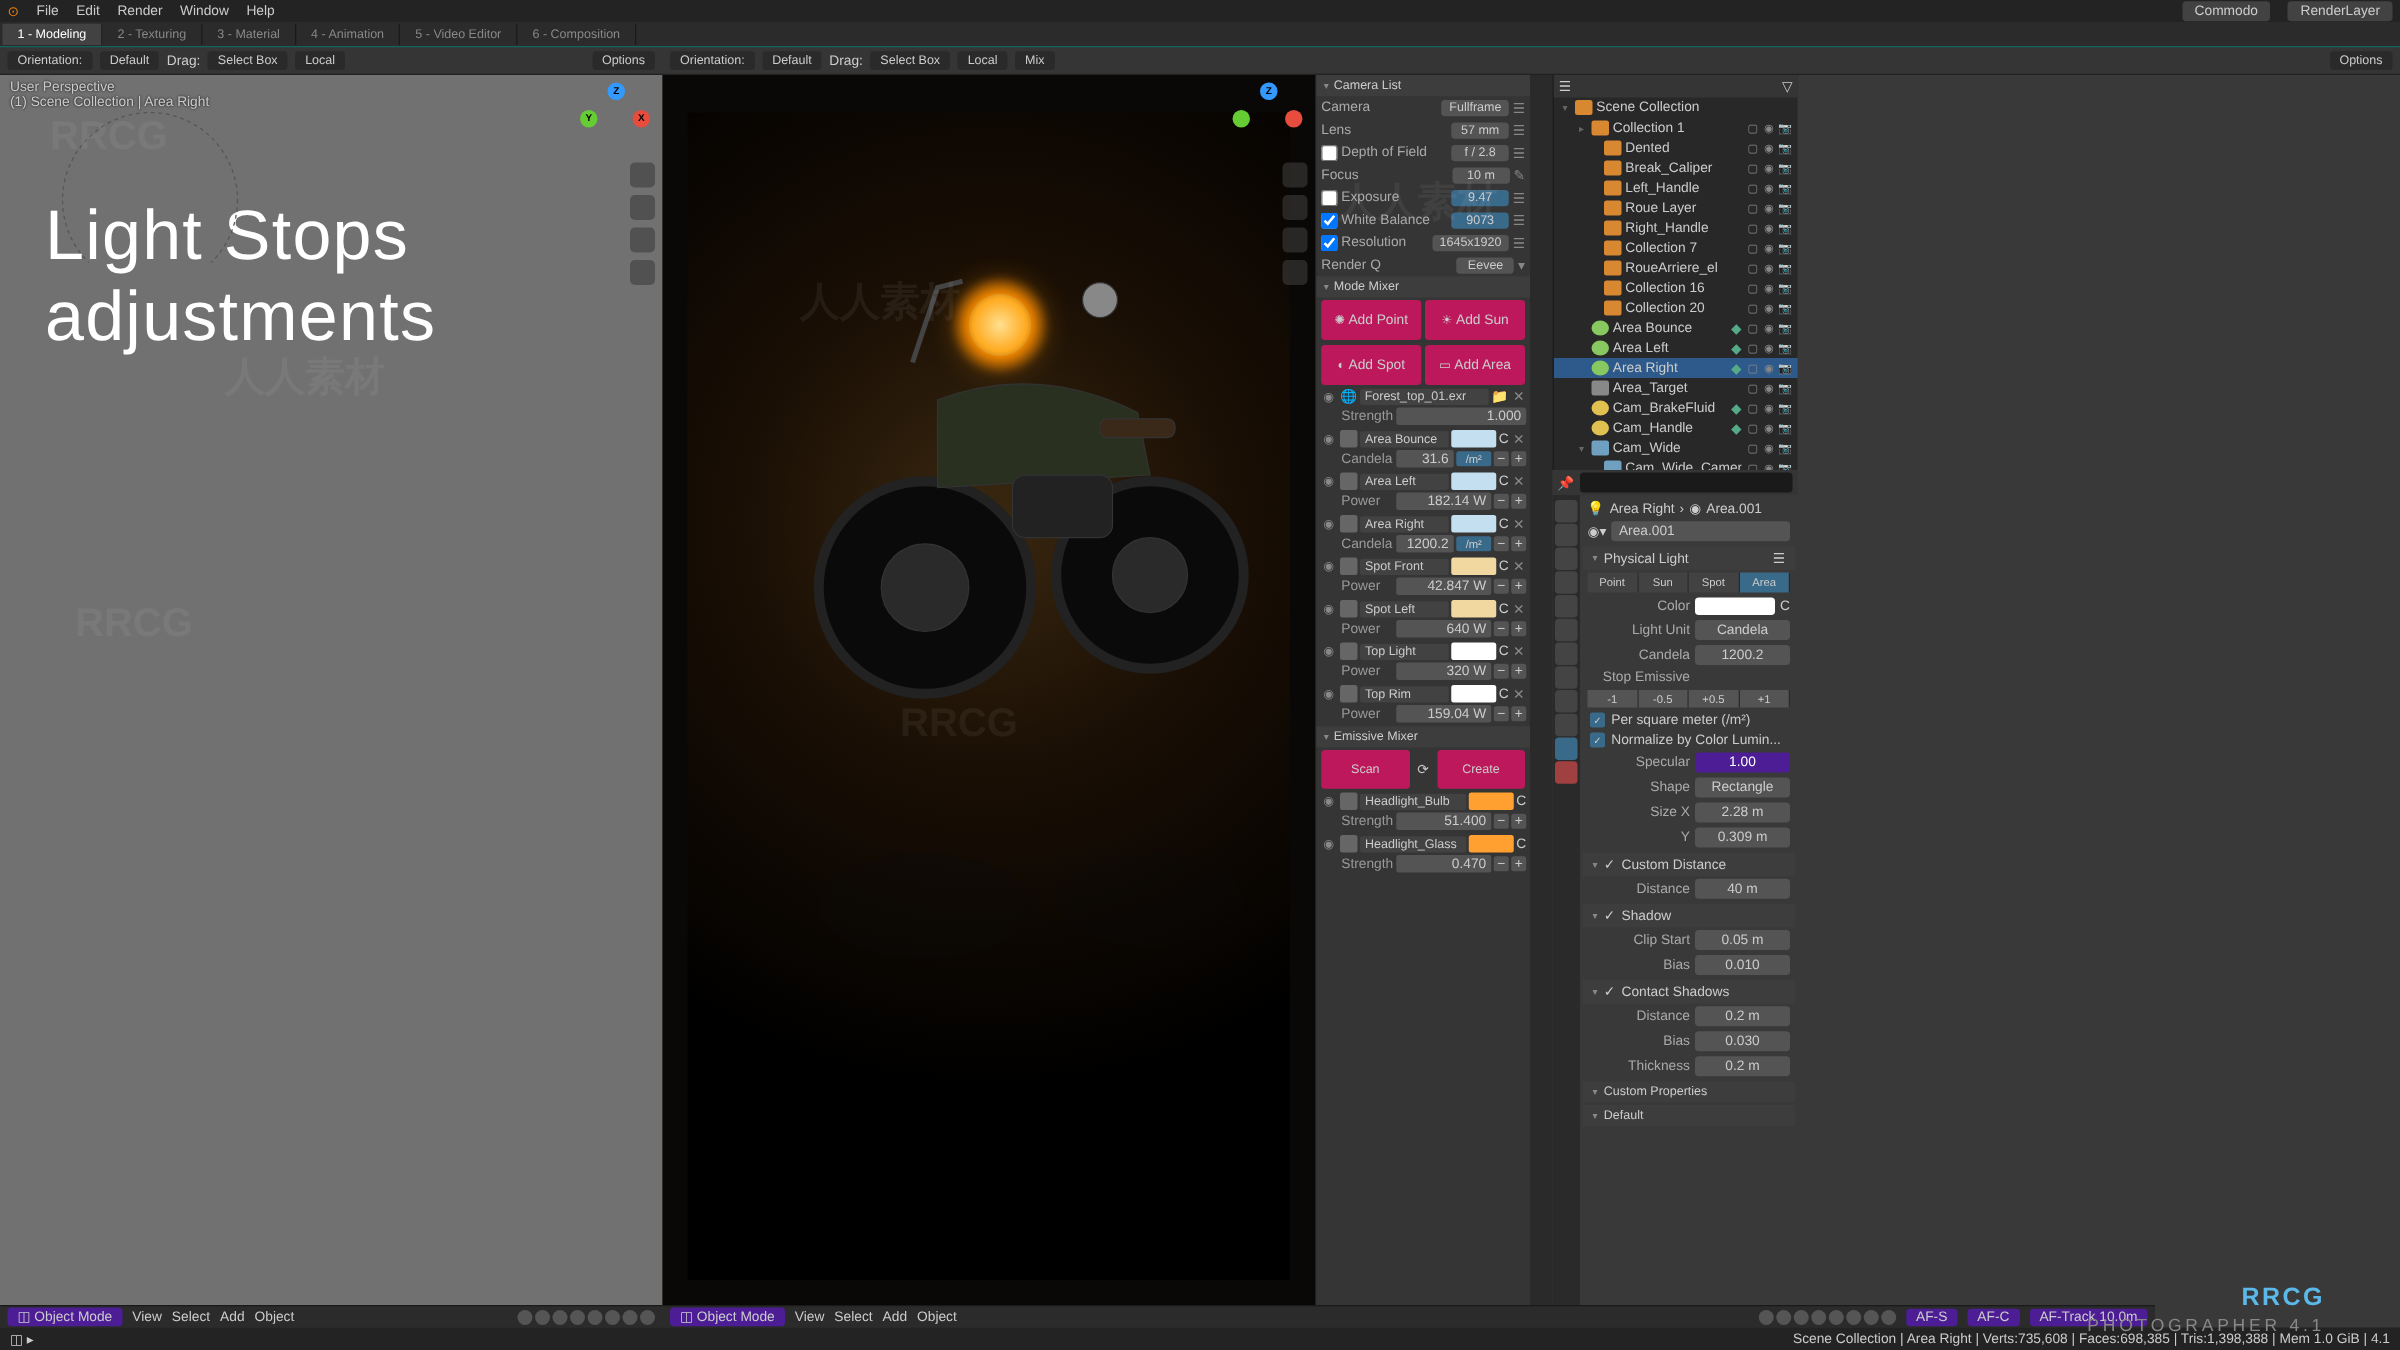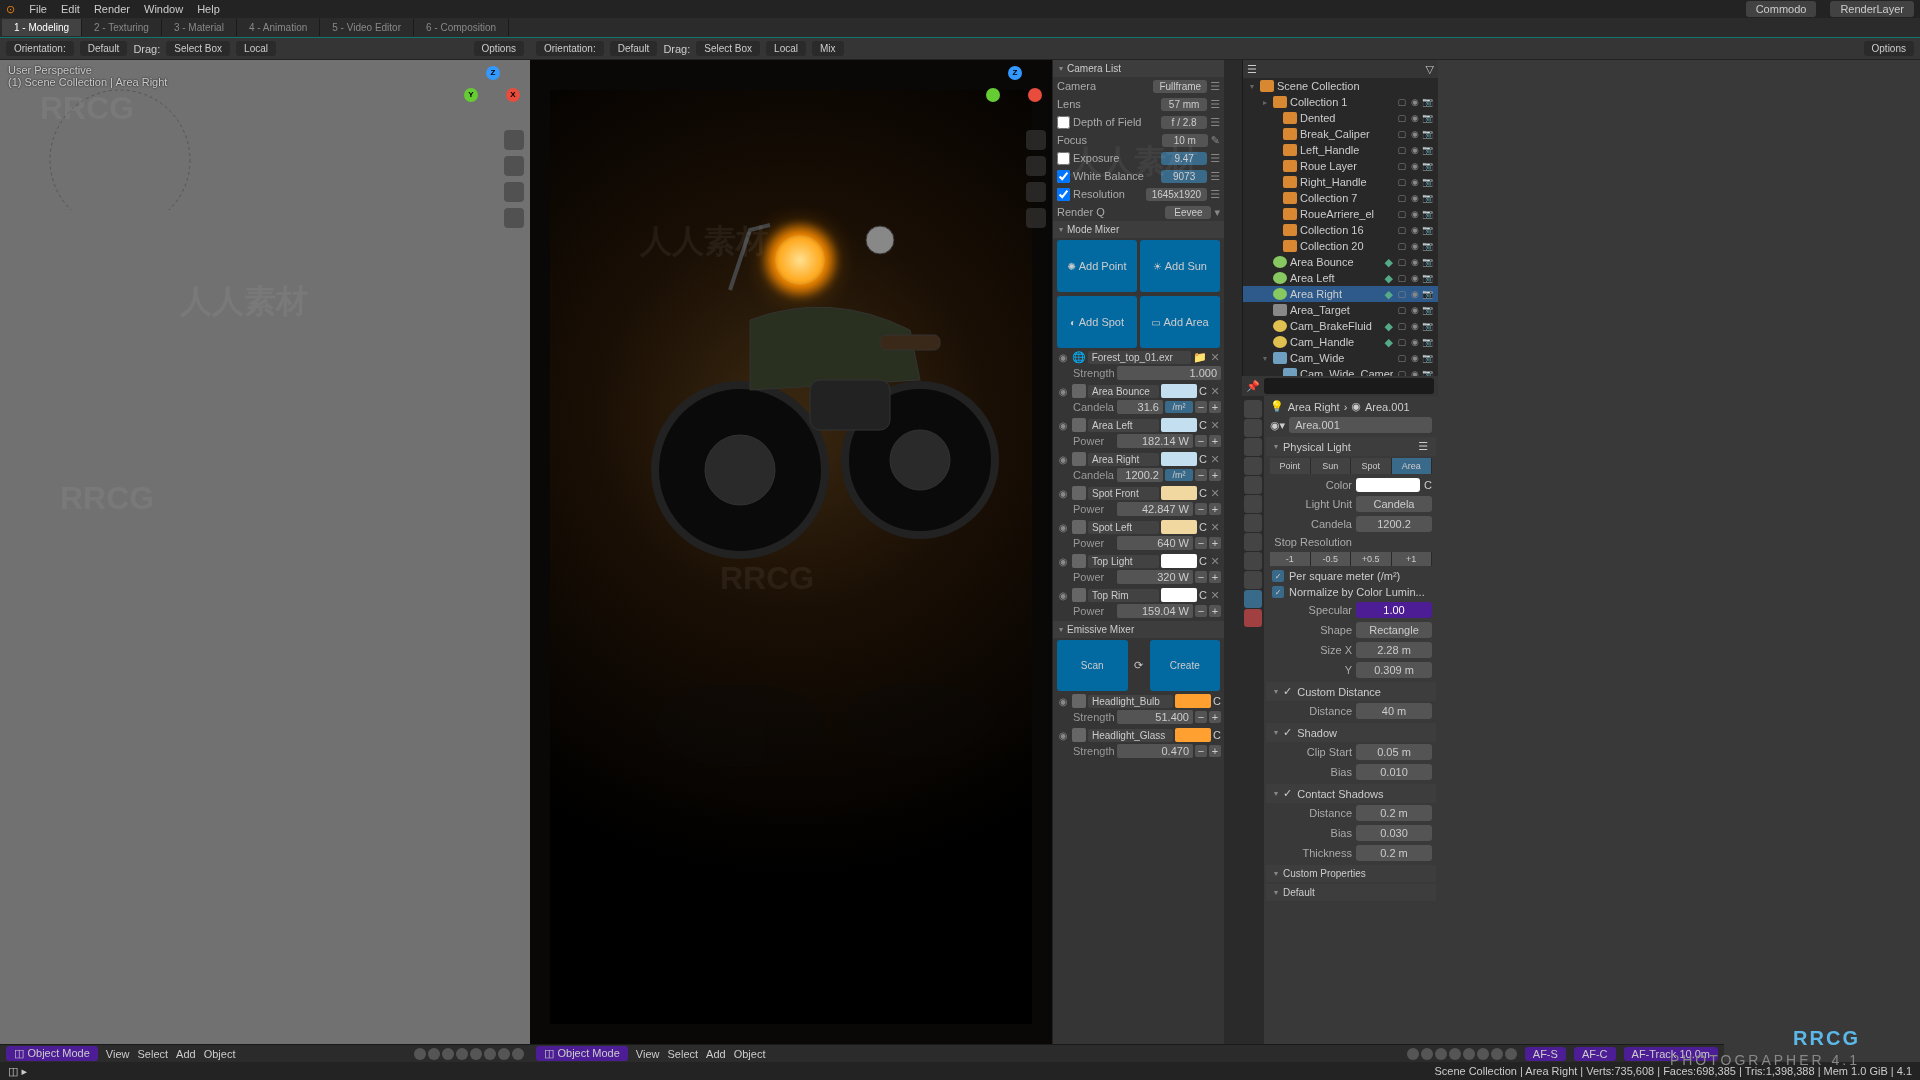"Light Stops adjustments" div.big-title { html: none -> <div>Light Stops adjustments</div> }
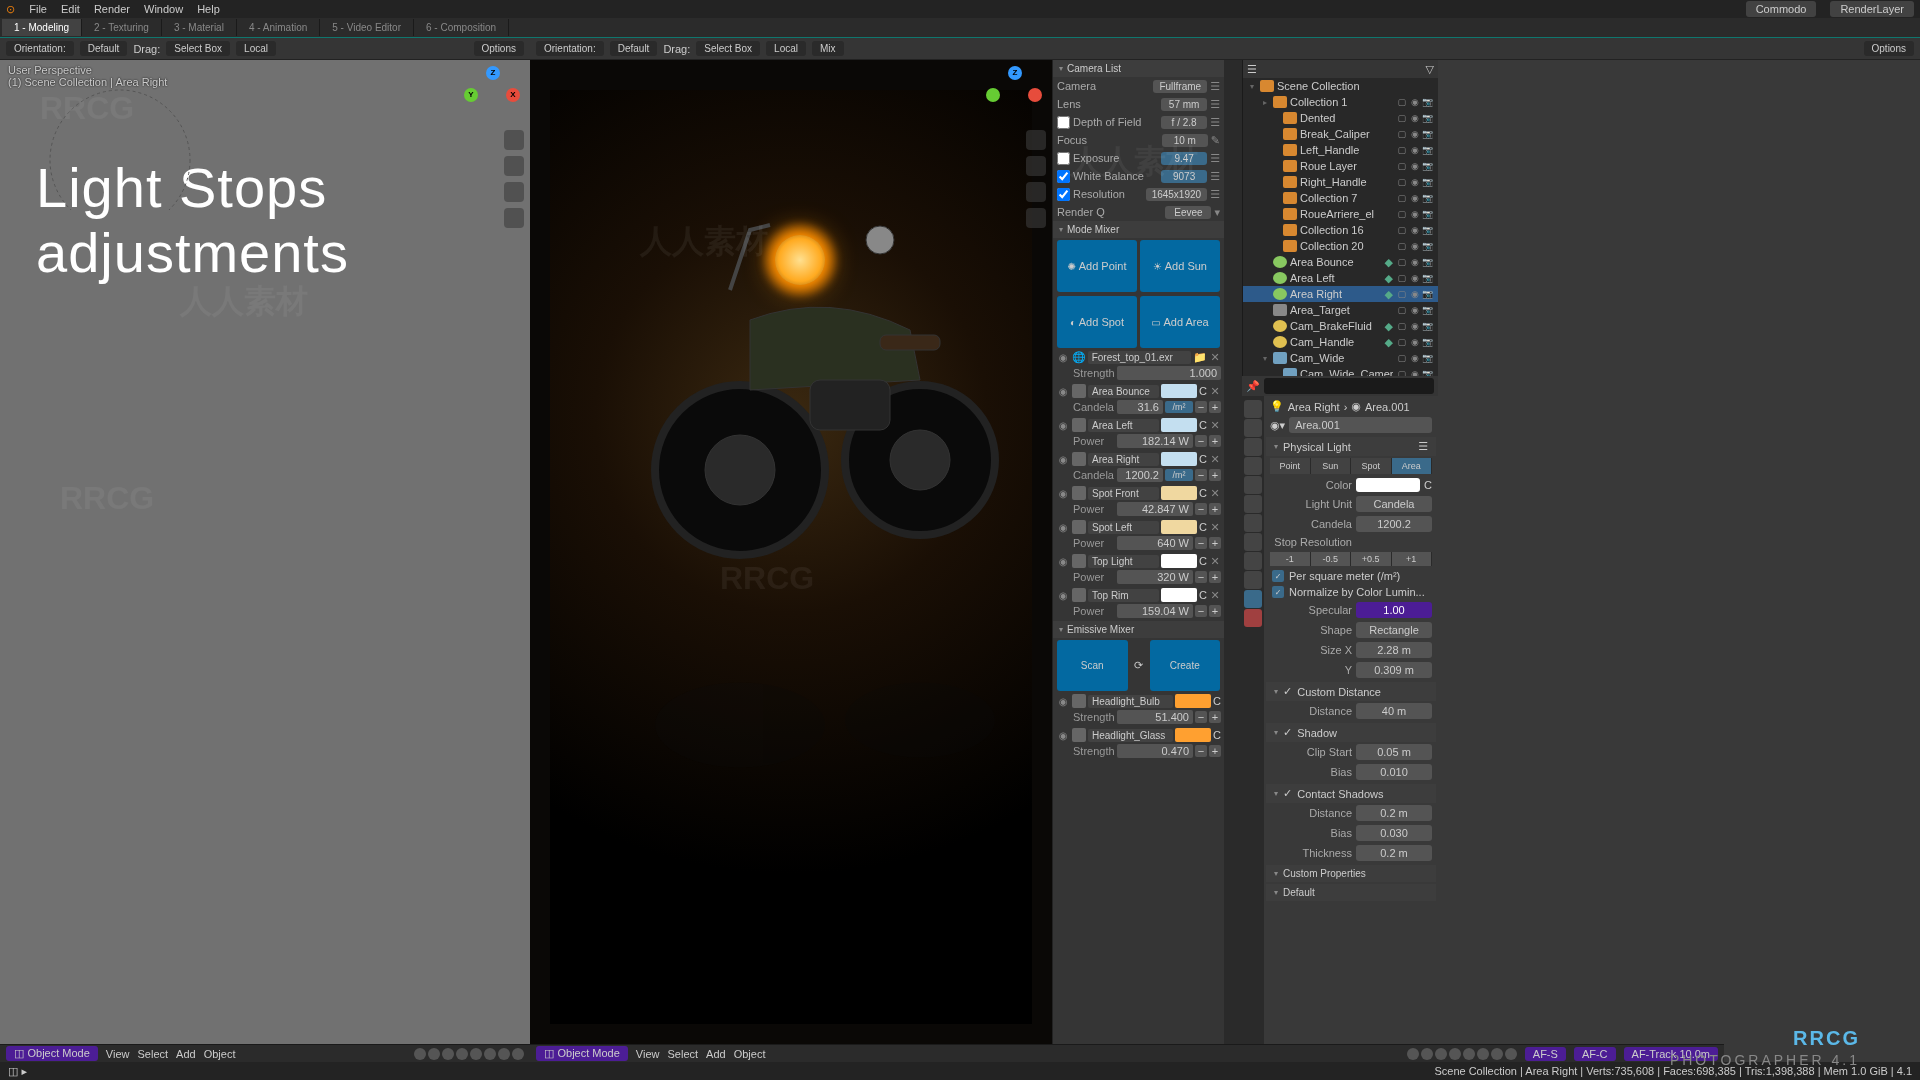"✺ Add Point" .btn-half { background: #0369a1 -> #be185d; padding: 20px 4px -> 10px 4px }
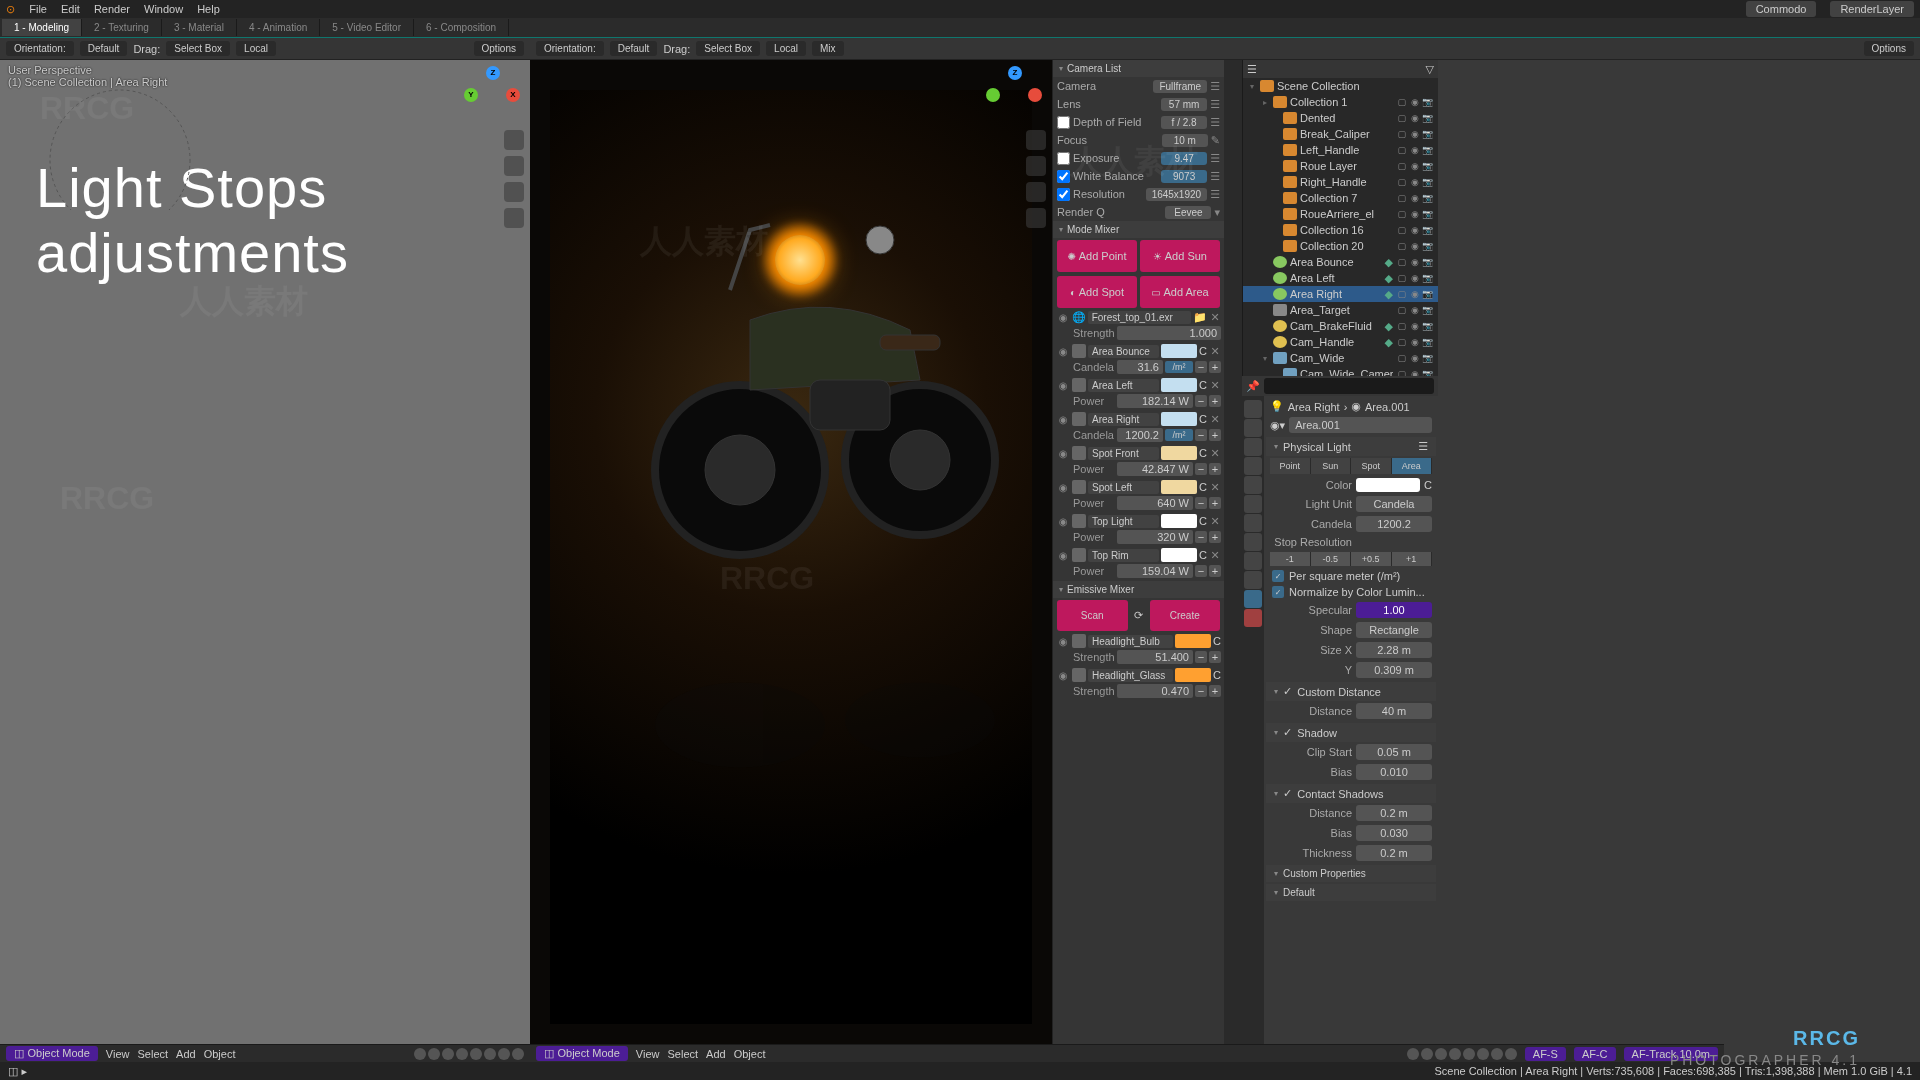"Stop Resolution" span.lbl { text: Resolution -> Emissive }
